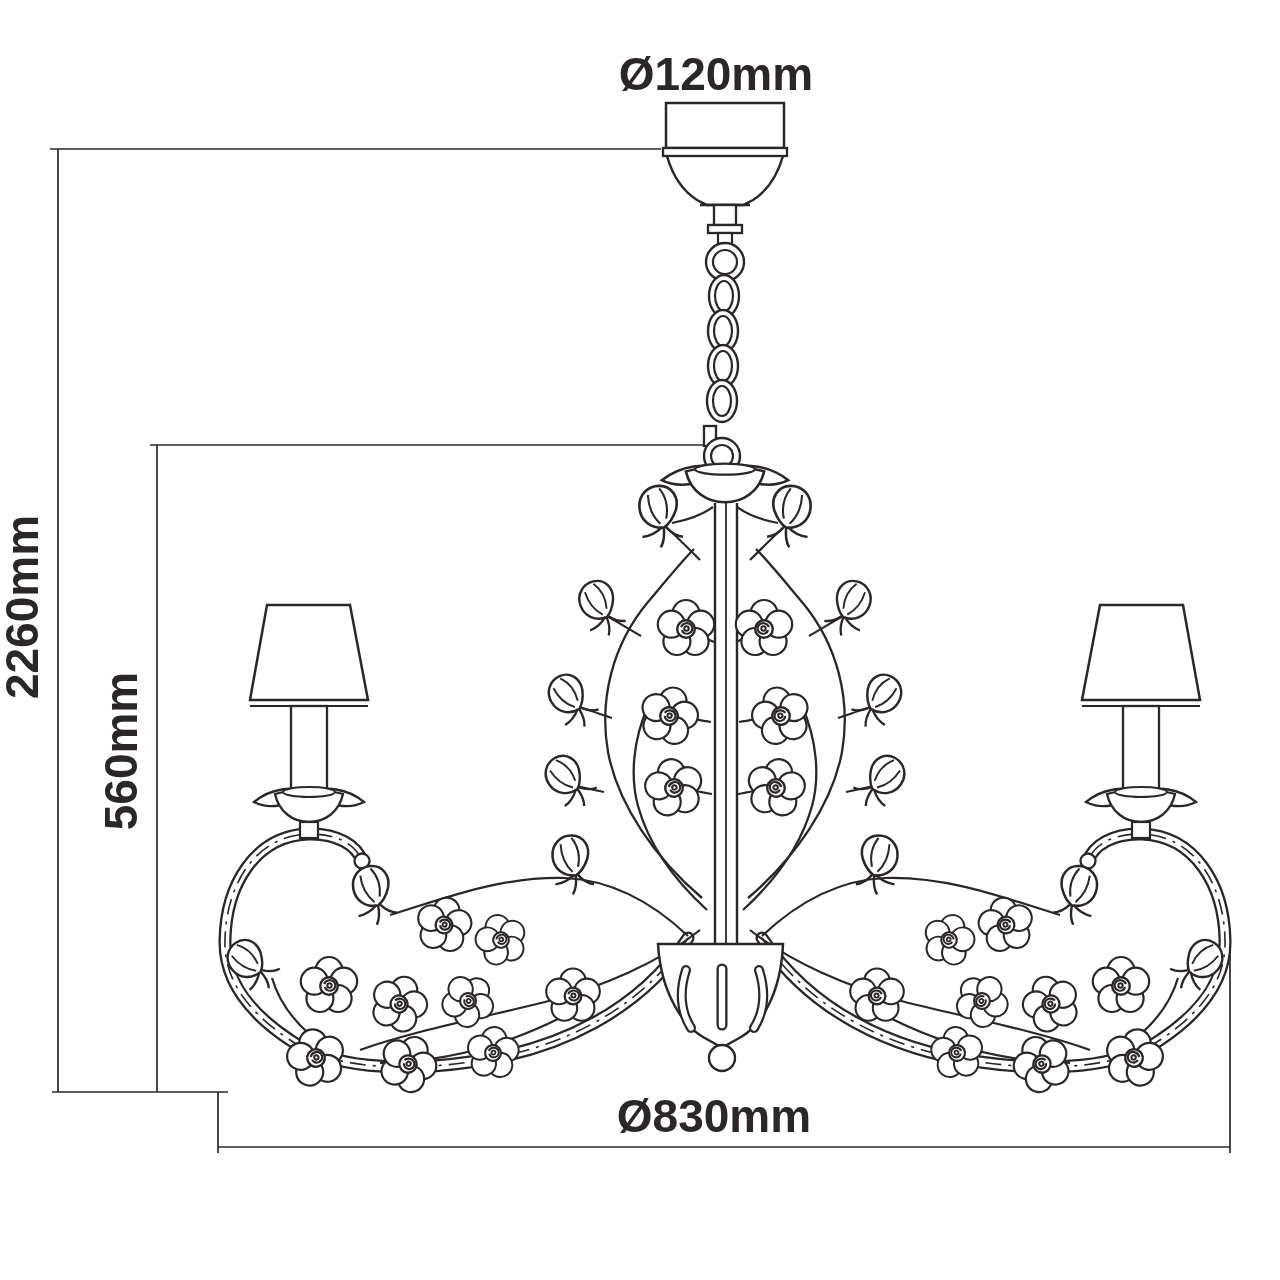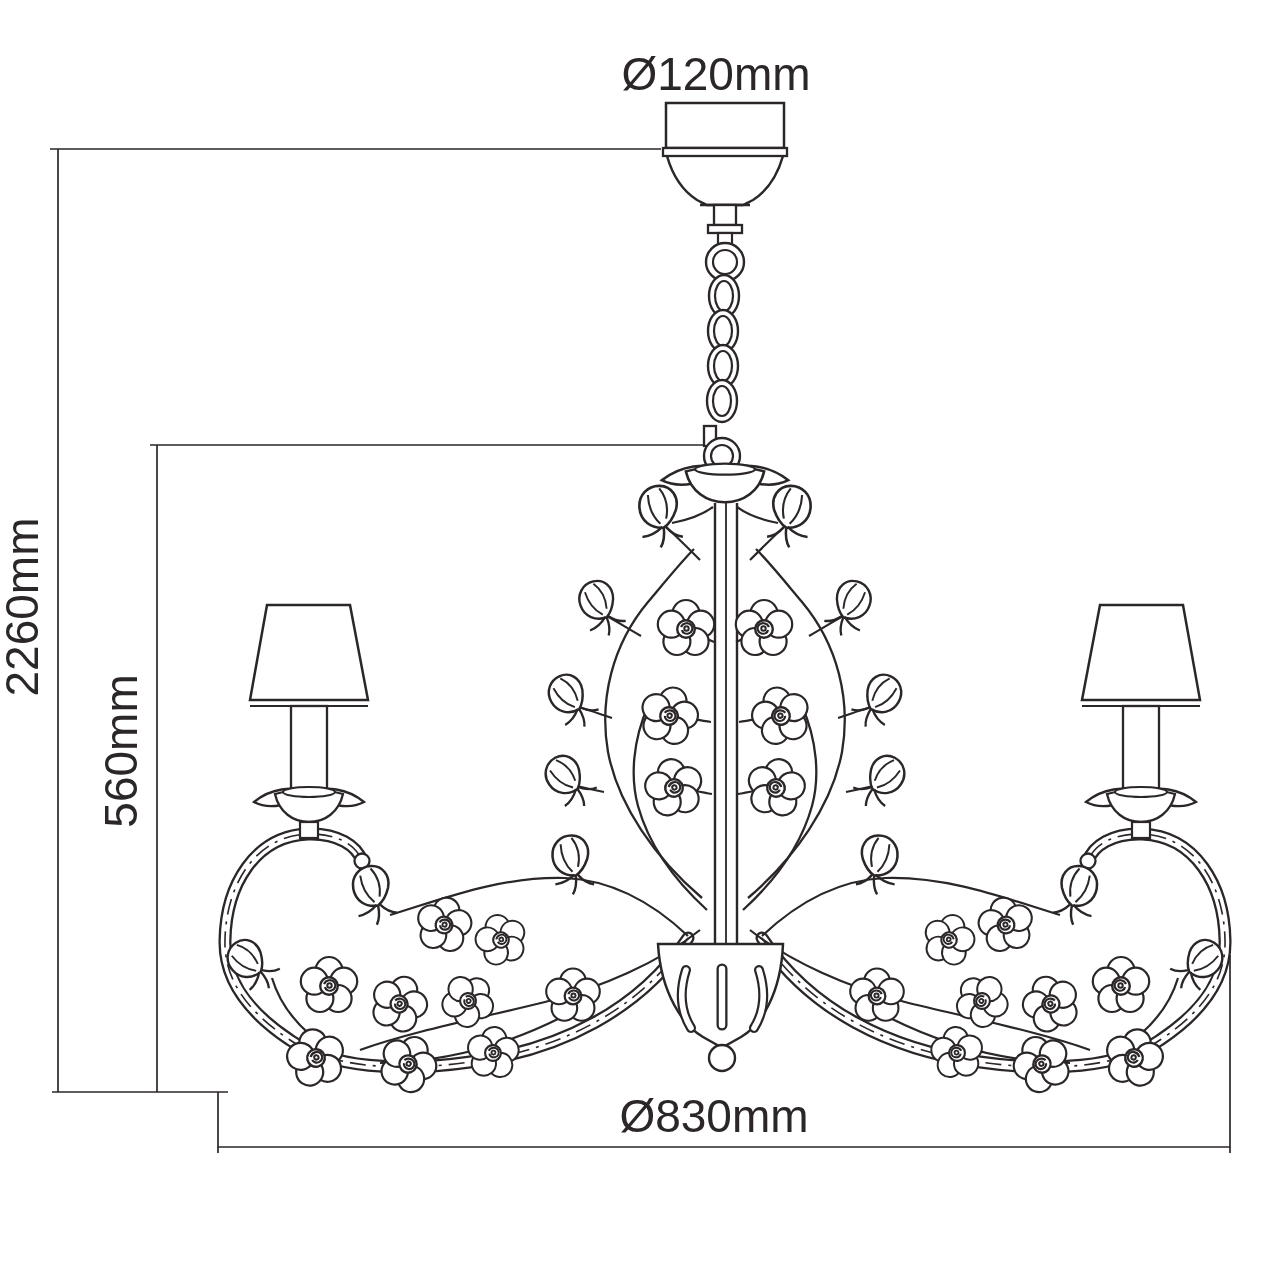"Ø120mm" .canvas { font-weight: none -> bold }
